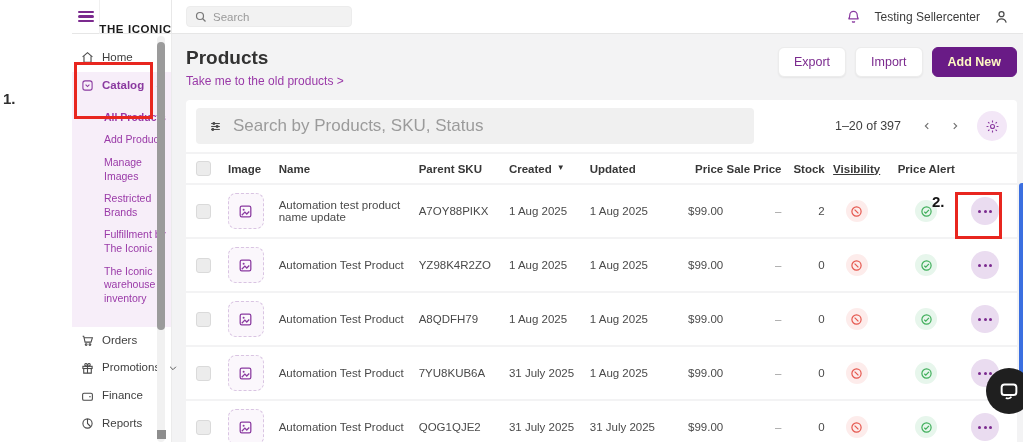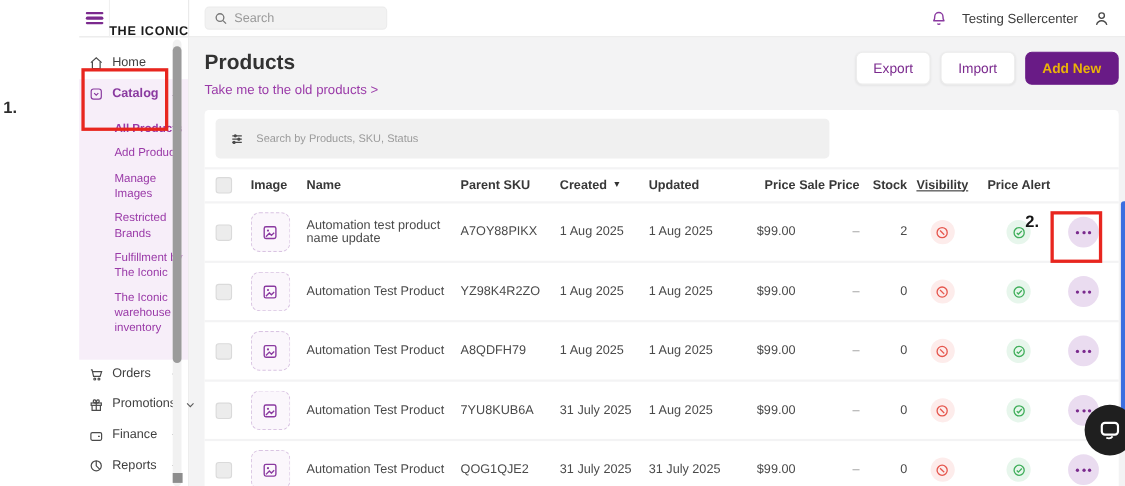"Add New" .btn-primary { color: #eab308 -> #fef9c3 }
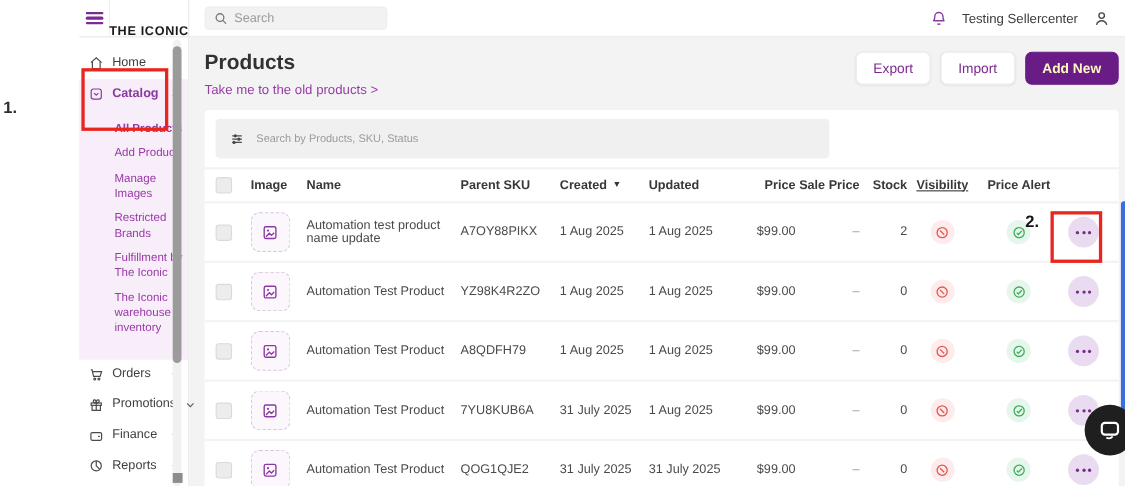"Search by Products, SKU, Status" .table-search input { font-size: 10px -> 17px }
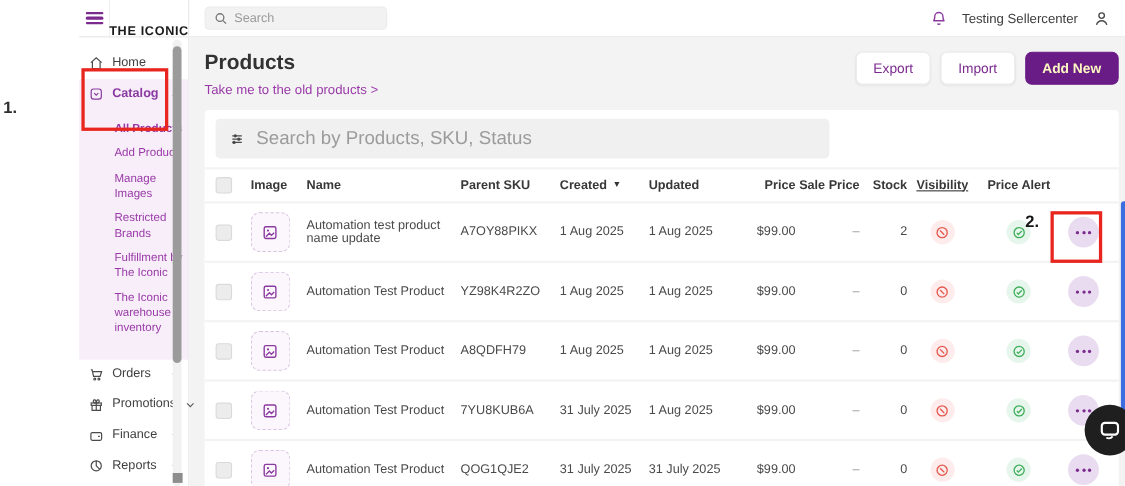"1–20 of 397" div.toolbar-right { html: none -> <div> <span>1–20 of 397</span> <span> <svg> <path></path> </svg> </span> <span> <svg> <path></path> </svg> </span> <span> <svg> <circle></circle> <path></path> </svg> </span> </div> }
